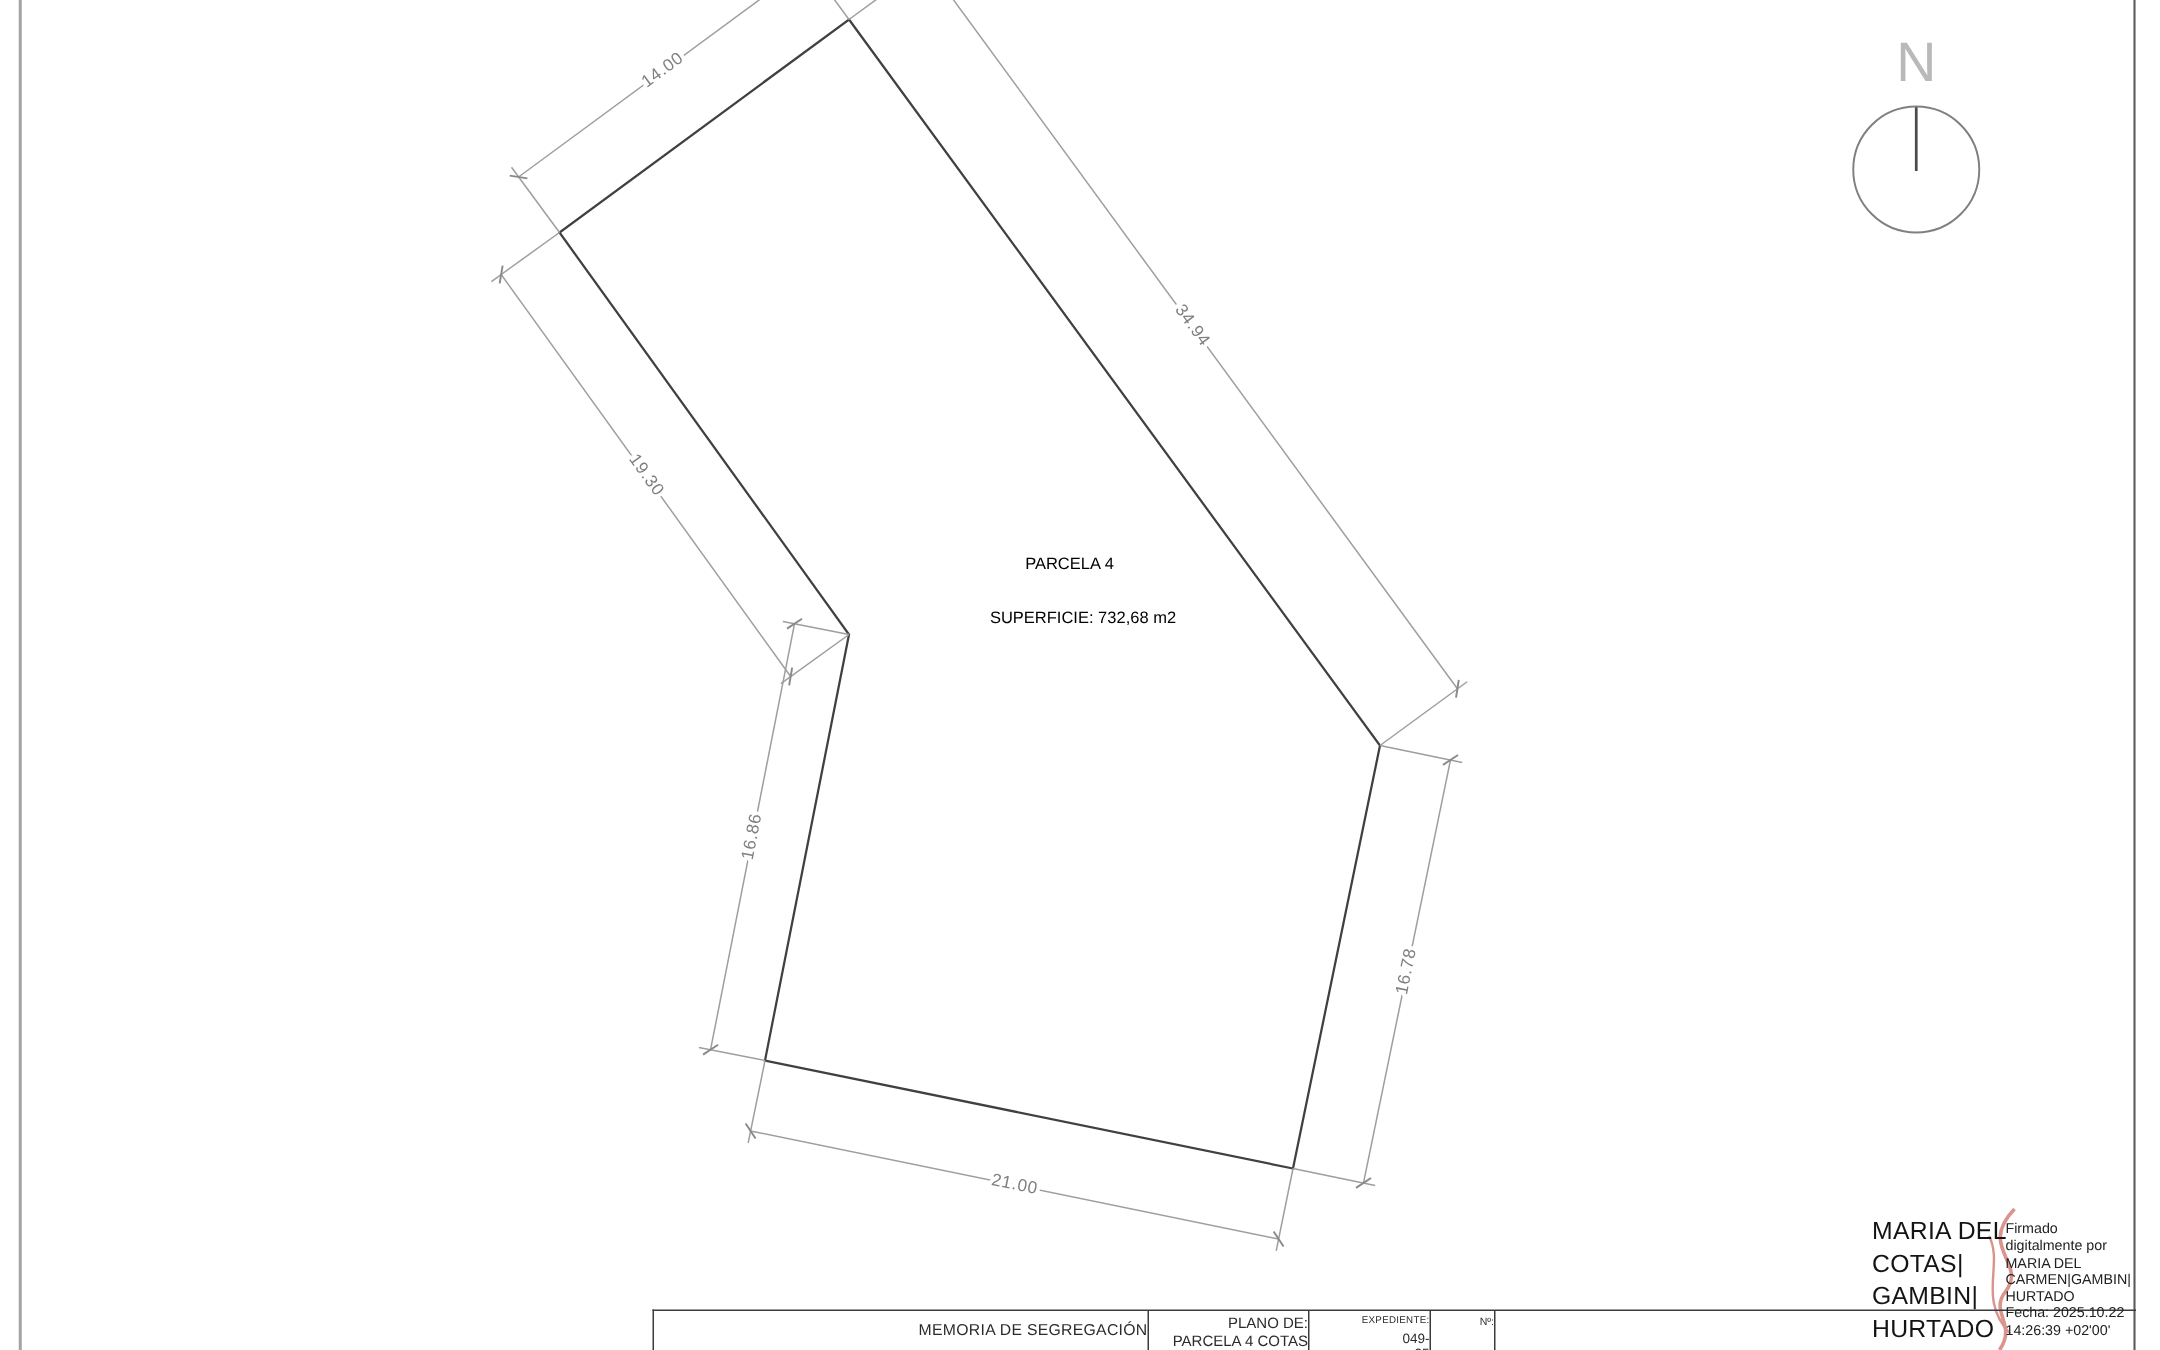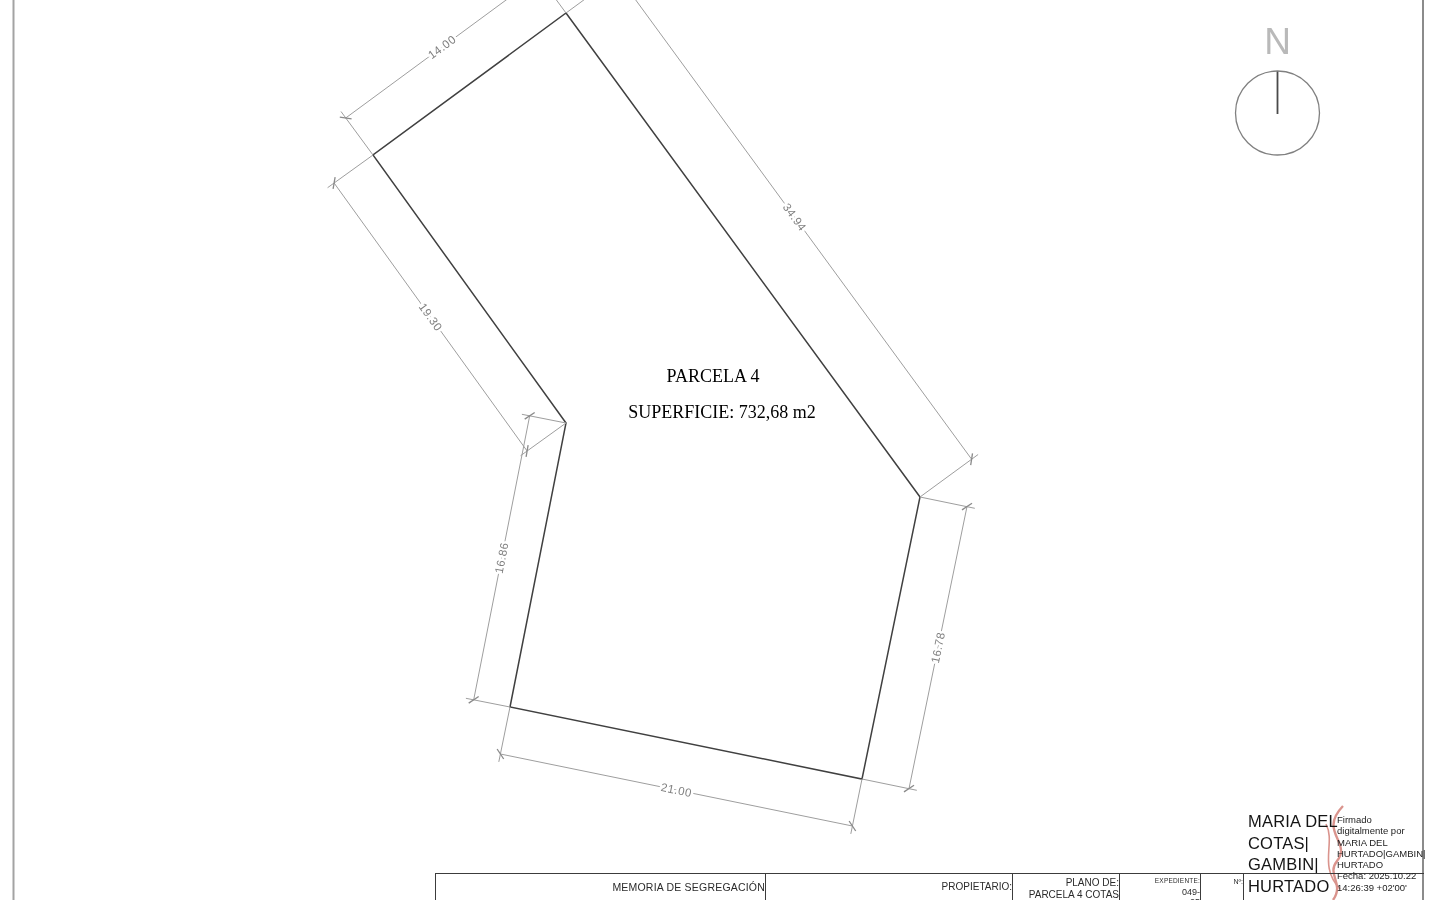"PARCELA 4" .main-label { font-family: Liberation Serif, serif -> Liberation Sans, sans-serif; font-size: 18px -> 11px }
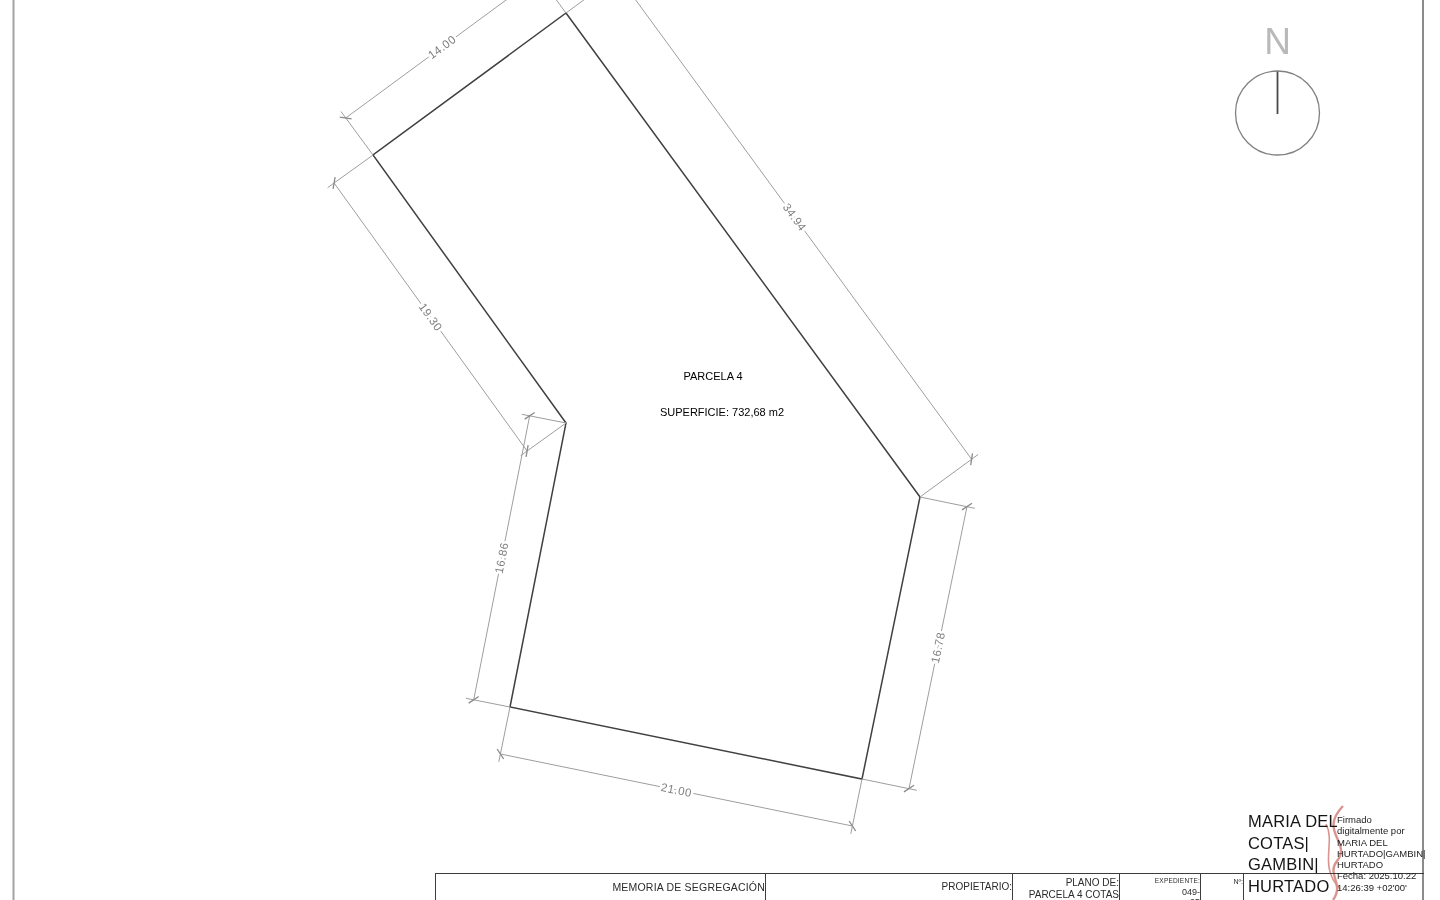"HURTADO|GAMBIN|" div { text: HURTADO -> CARMEN }
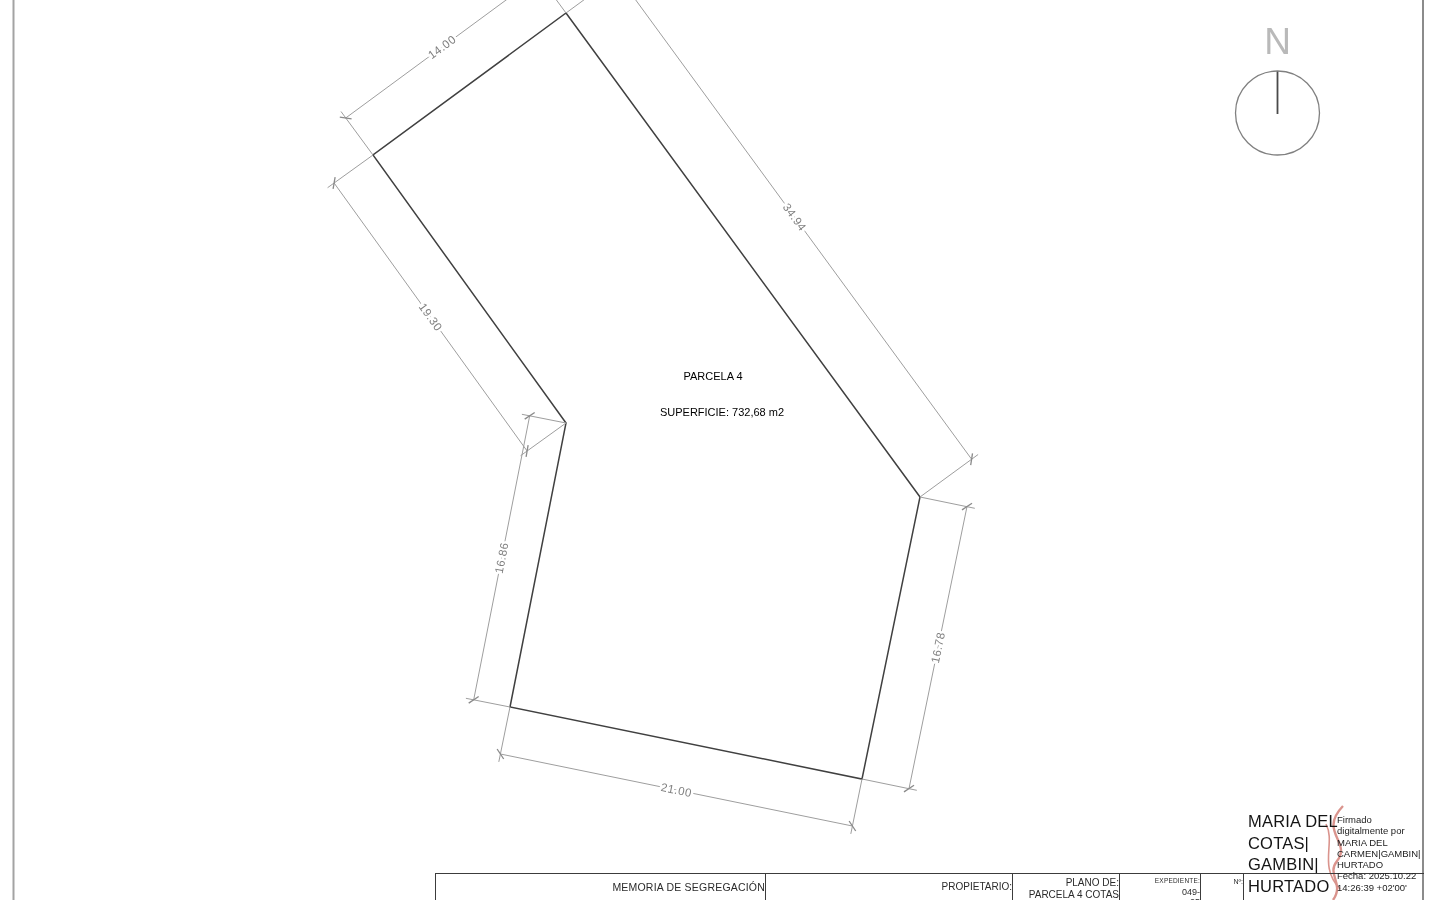"PROPIETARIO:" div.tb-cell { html: <div> <span>PROPIETARIO:</span> </div> -> none }
